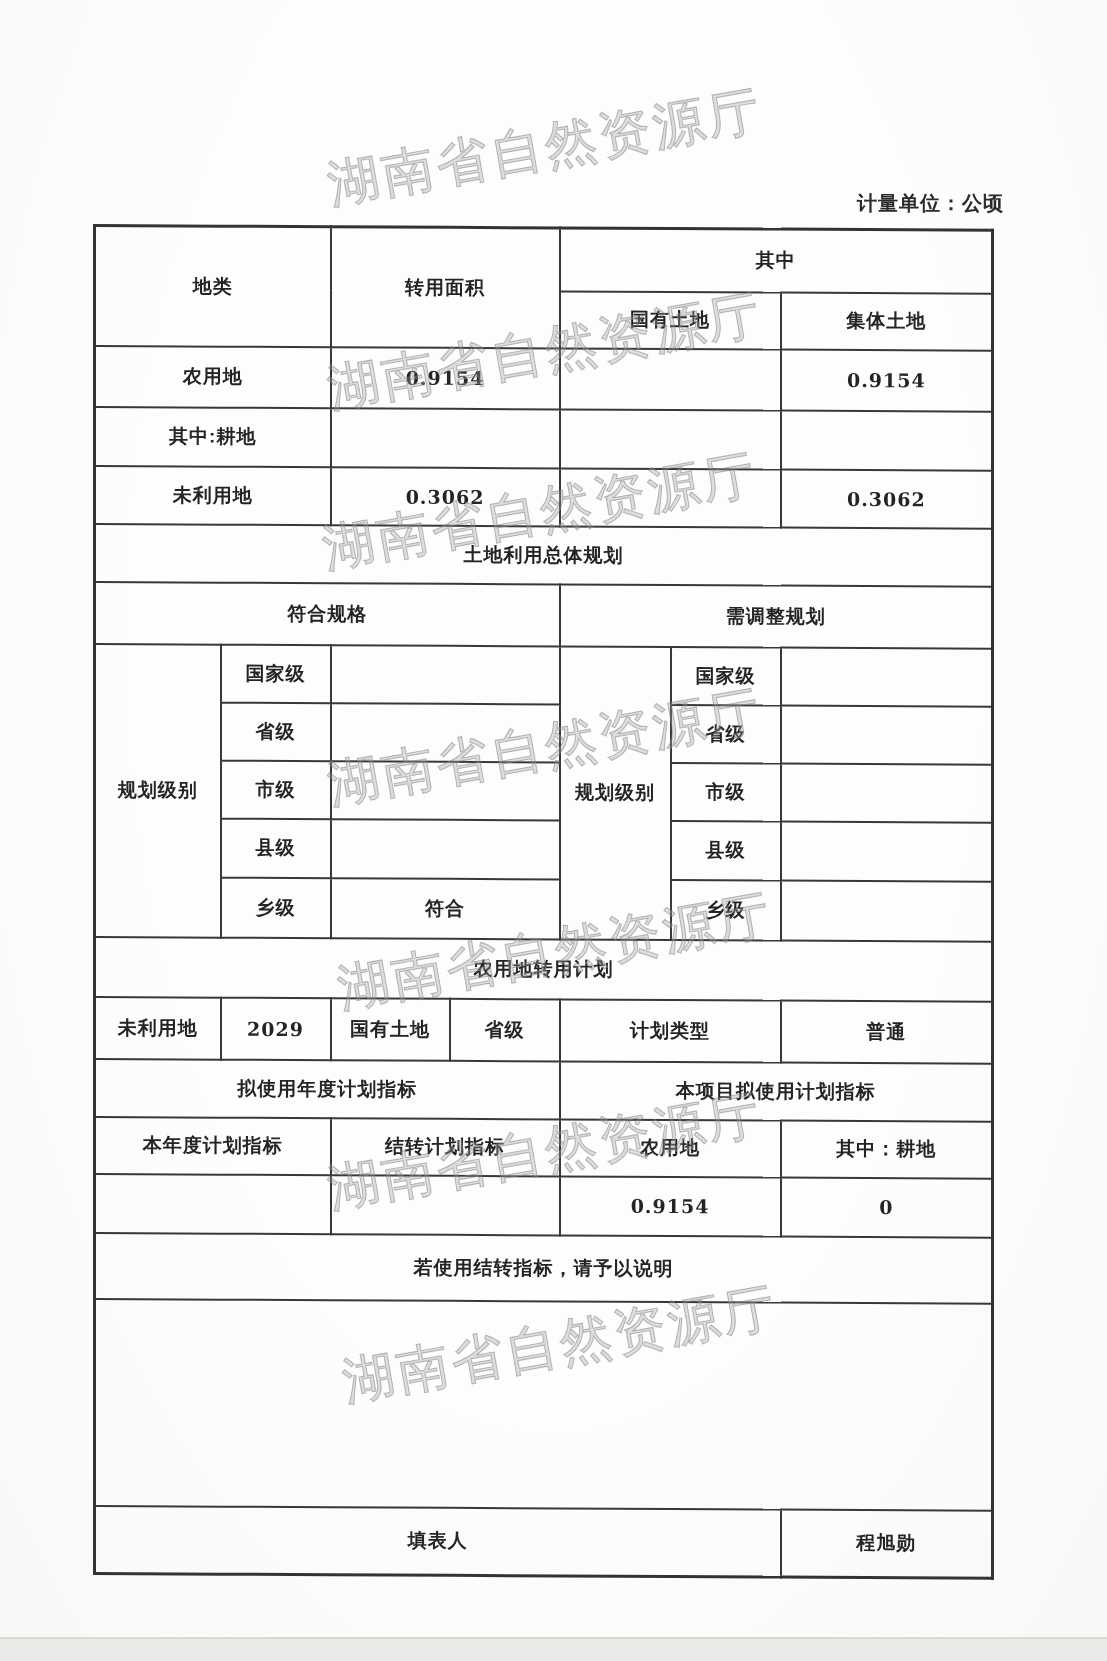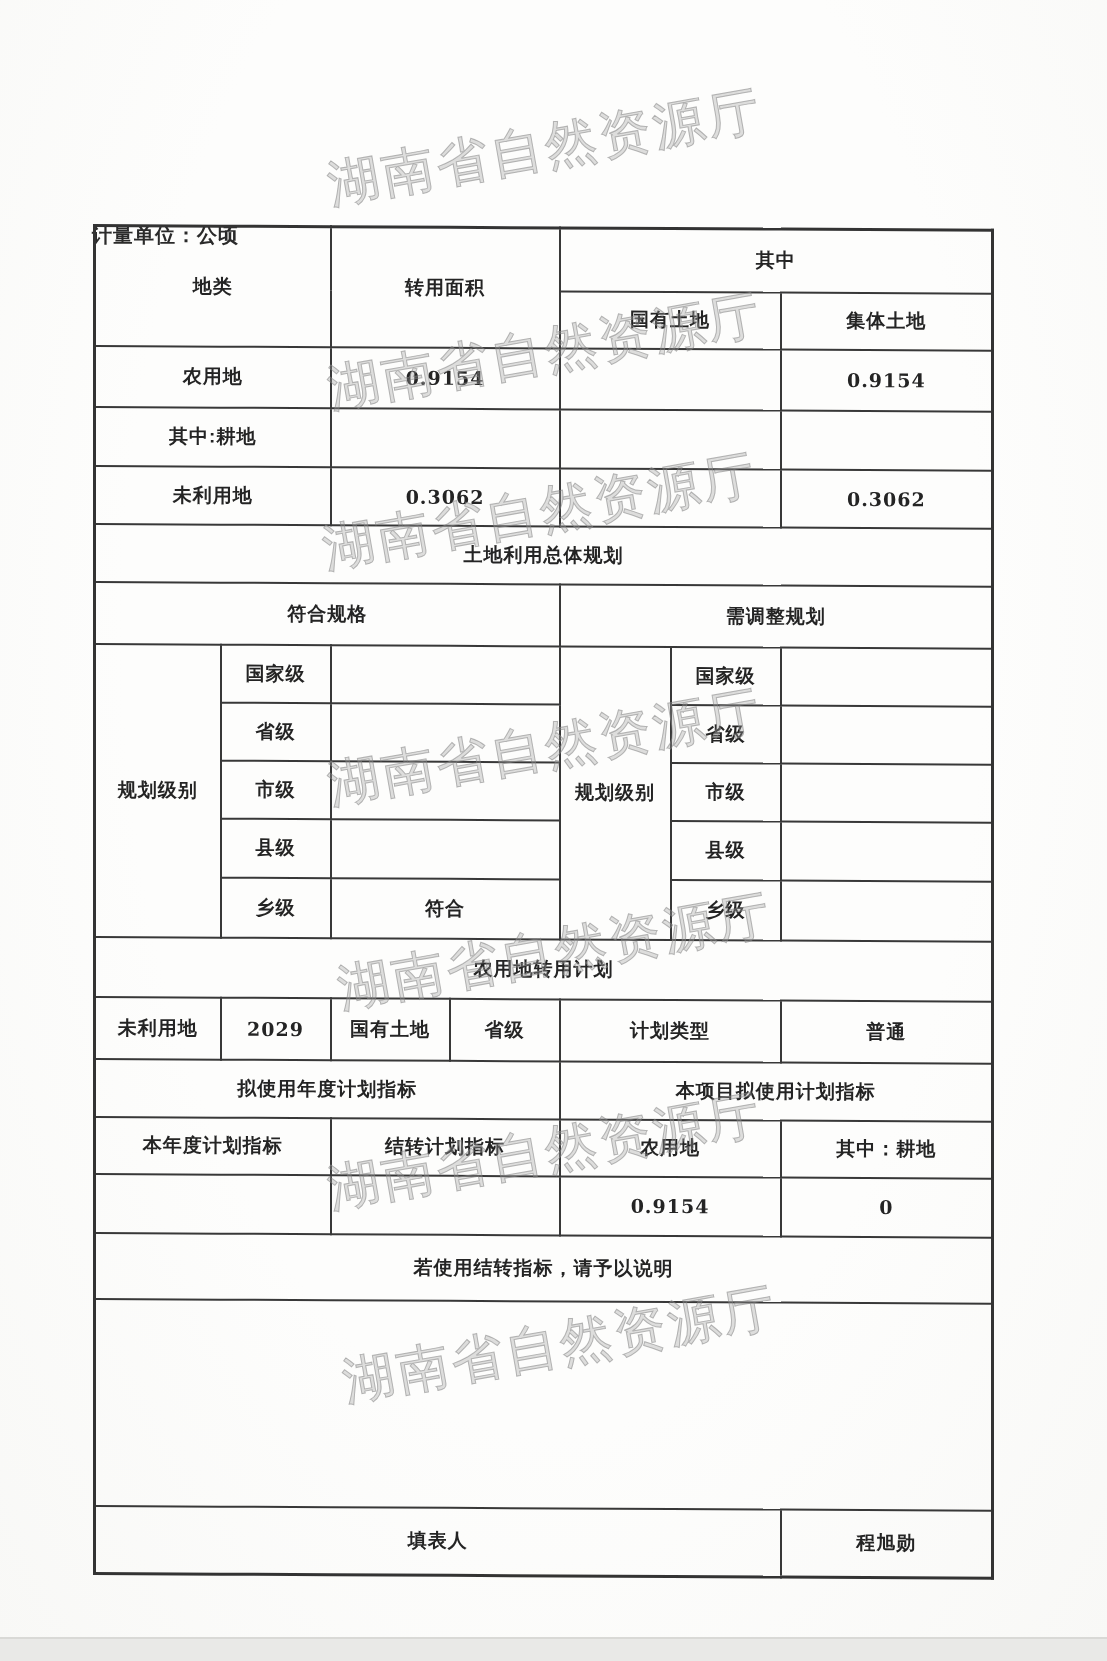"计量单位：公顷" .unit-note { margin-top: 32px -> none; text-align: left -> right }
